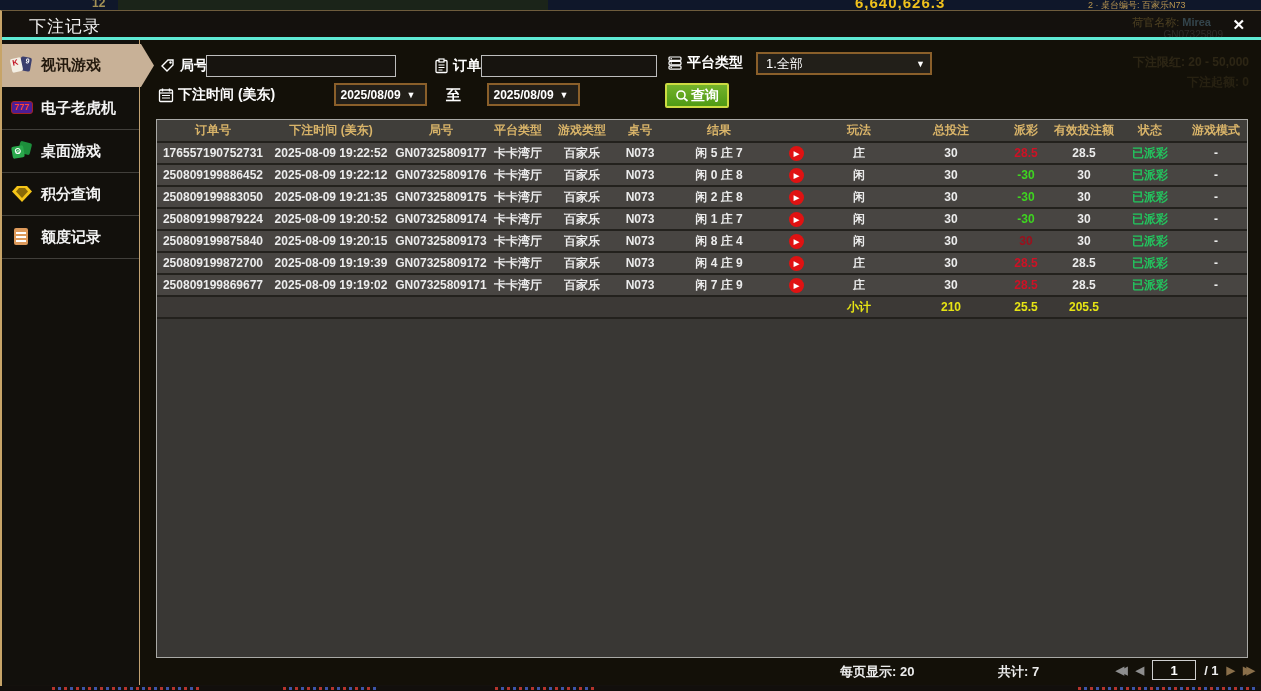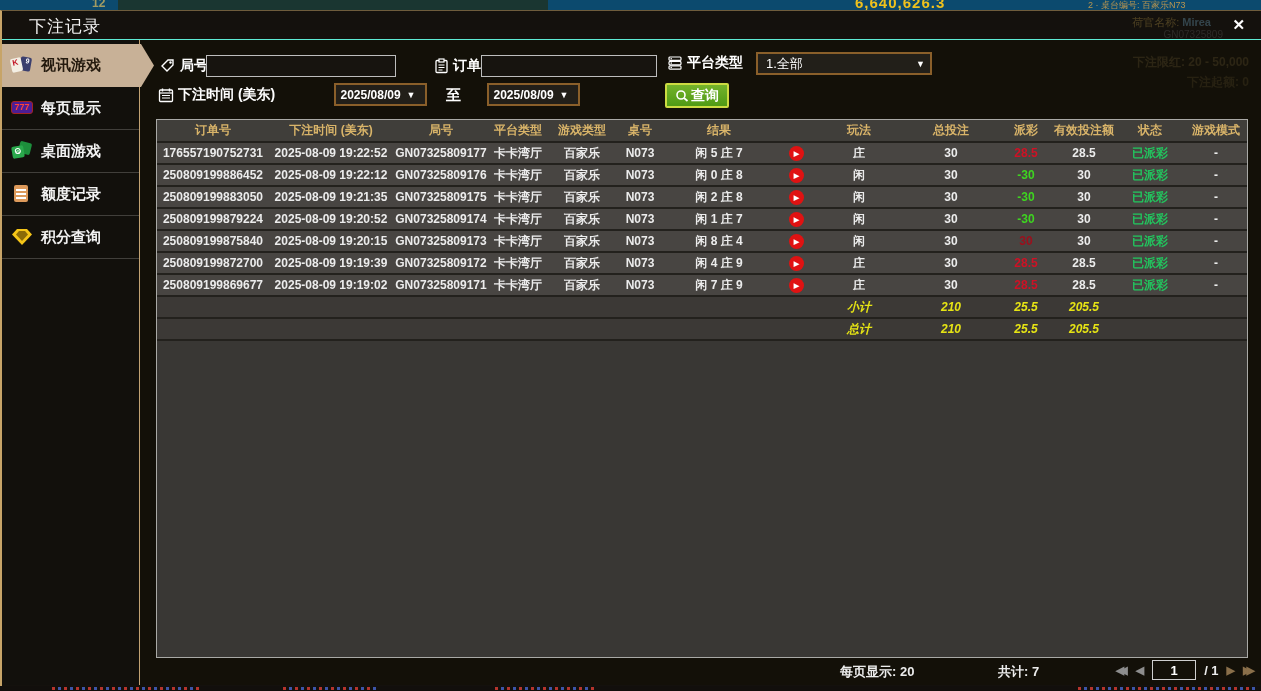"12" .bg-top { background: #0c4a6e -> #0f172a }
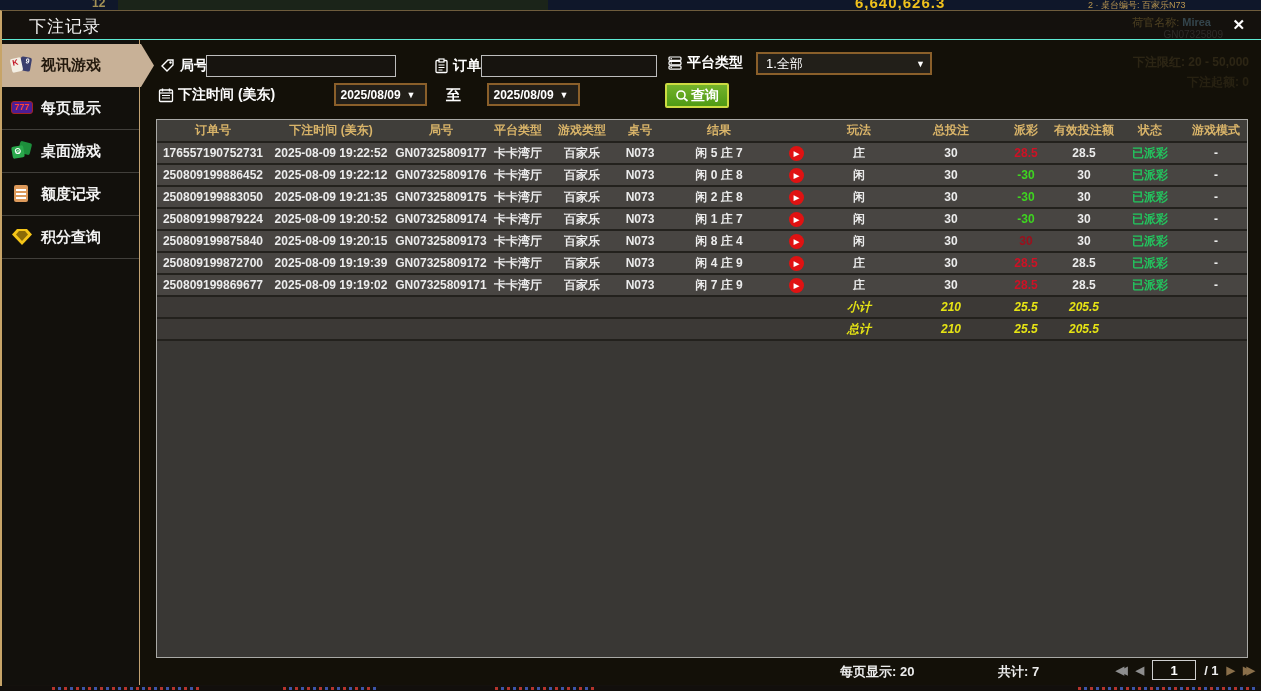"下注记录" .titlebar { border-bottom: 1px solid #5eead4 -> 3px solid #5eead4 }
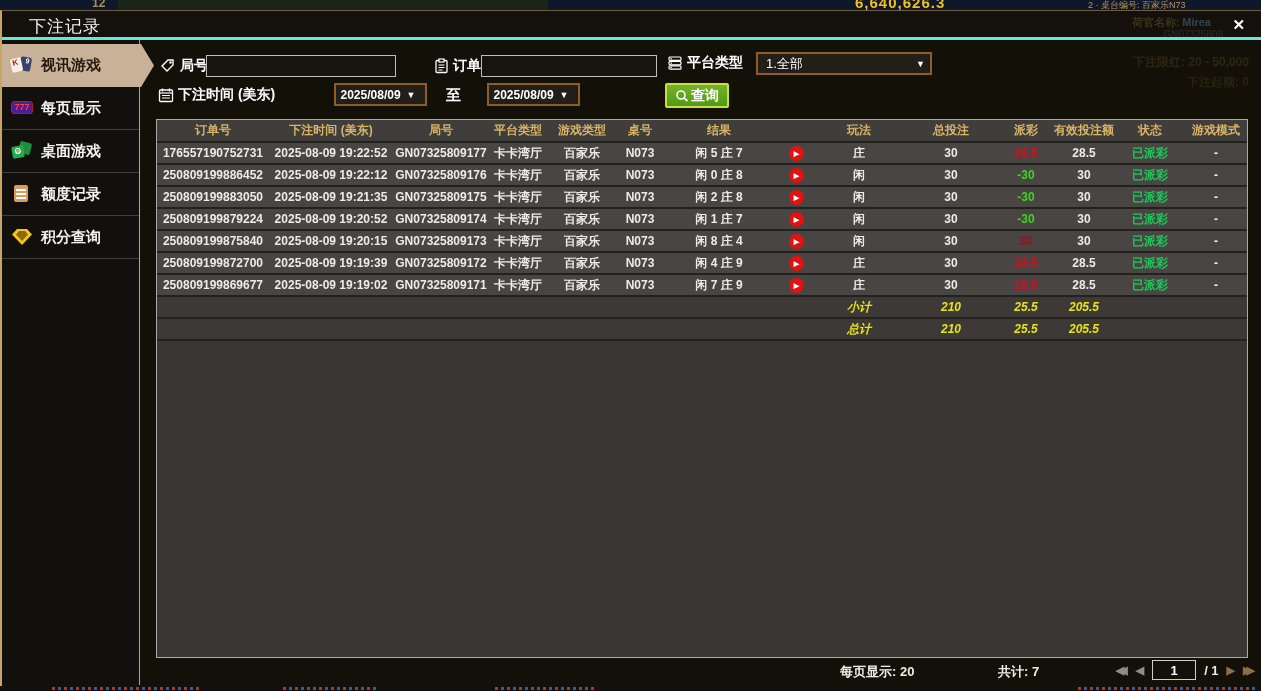"每页显示" span { text: 每页显示 -> 电子老虎机 }
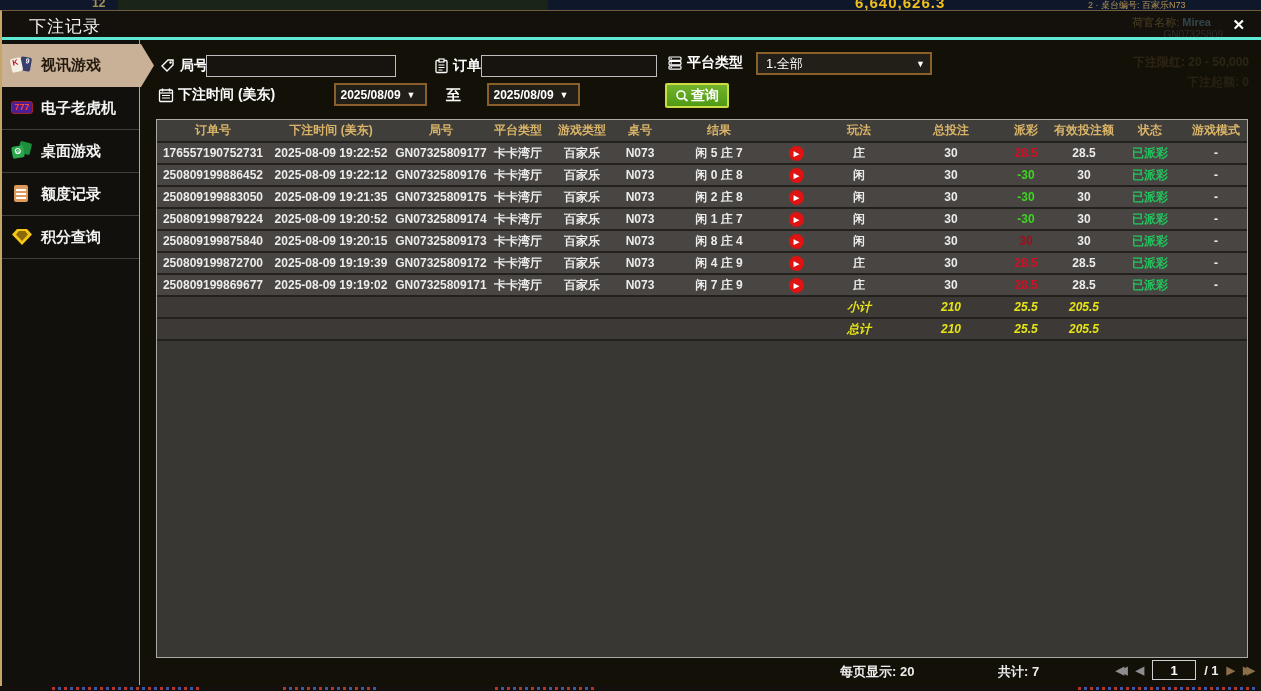"额度记录" div.side-item { order: before "积分查询" -> after "积分查询" }
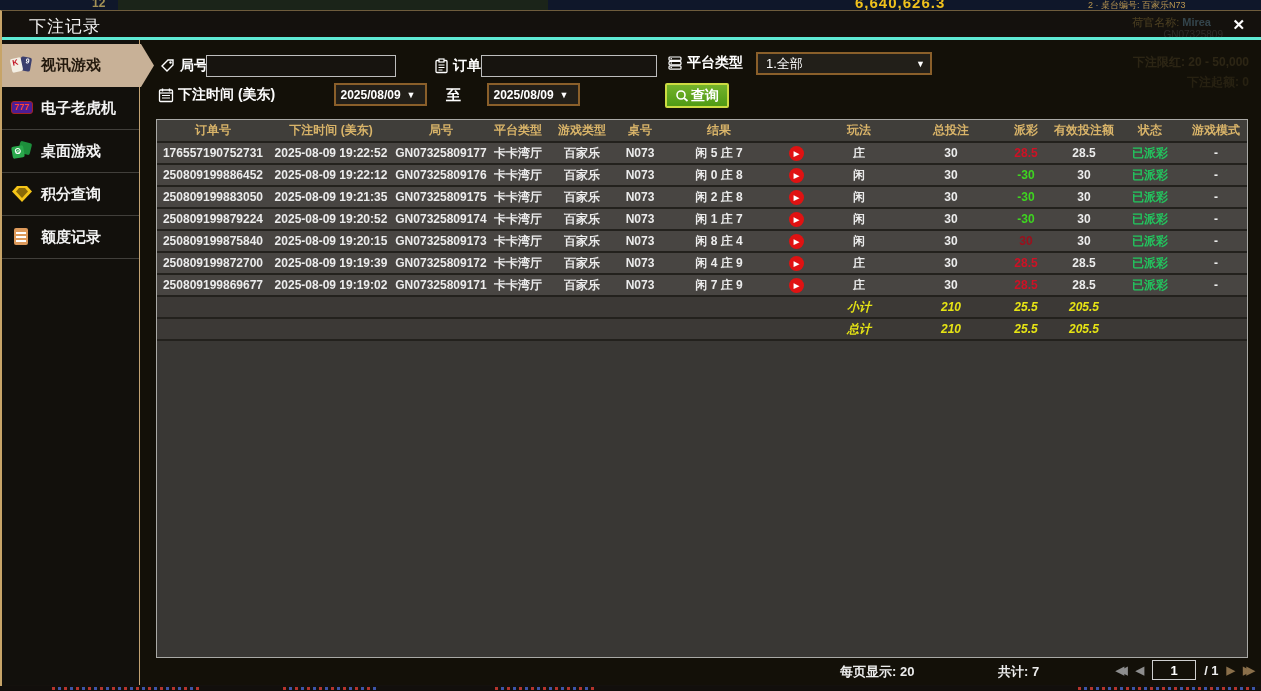"小计" tr.sum td { font-style: italic -> none }
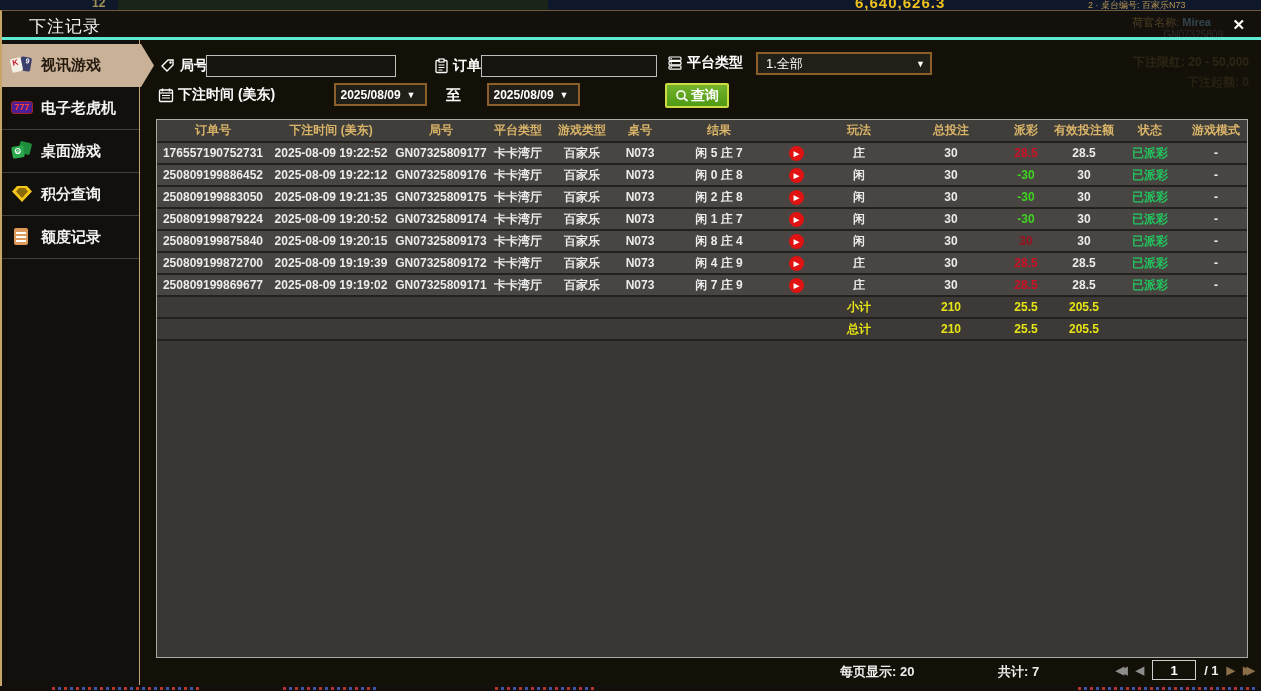"总计" tr.sum { html: <tr> <td></td> <td></td> <td></td> <td></td> <td></td> <td></td> <td></td> <td></td> <td>总计</td> <td>210</td> <td>25.5</td> <td>205.5</td> <td></td> <td></td> </tr> -> none }
